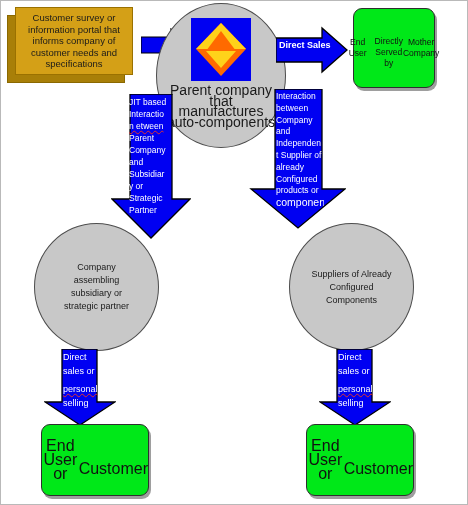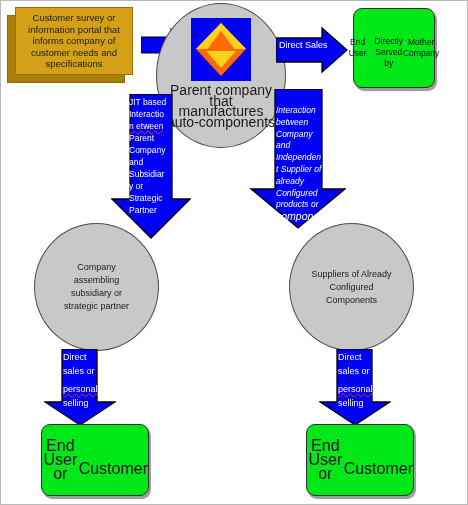"Direct Sales" .r-arrow { font-weight: none -> bold }
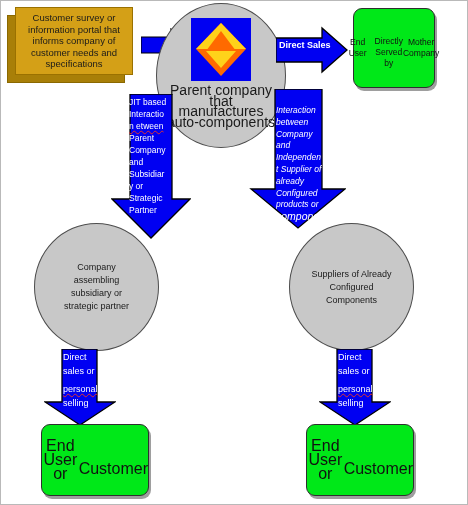"Interaction" div.d-txt { font-style: italic -> none; top: 16px -> 2px }
